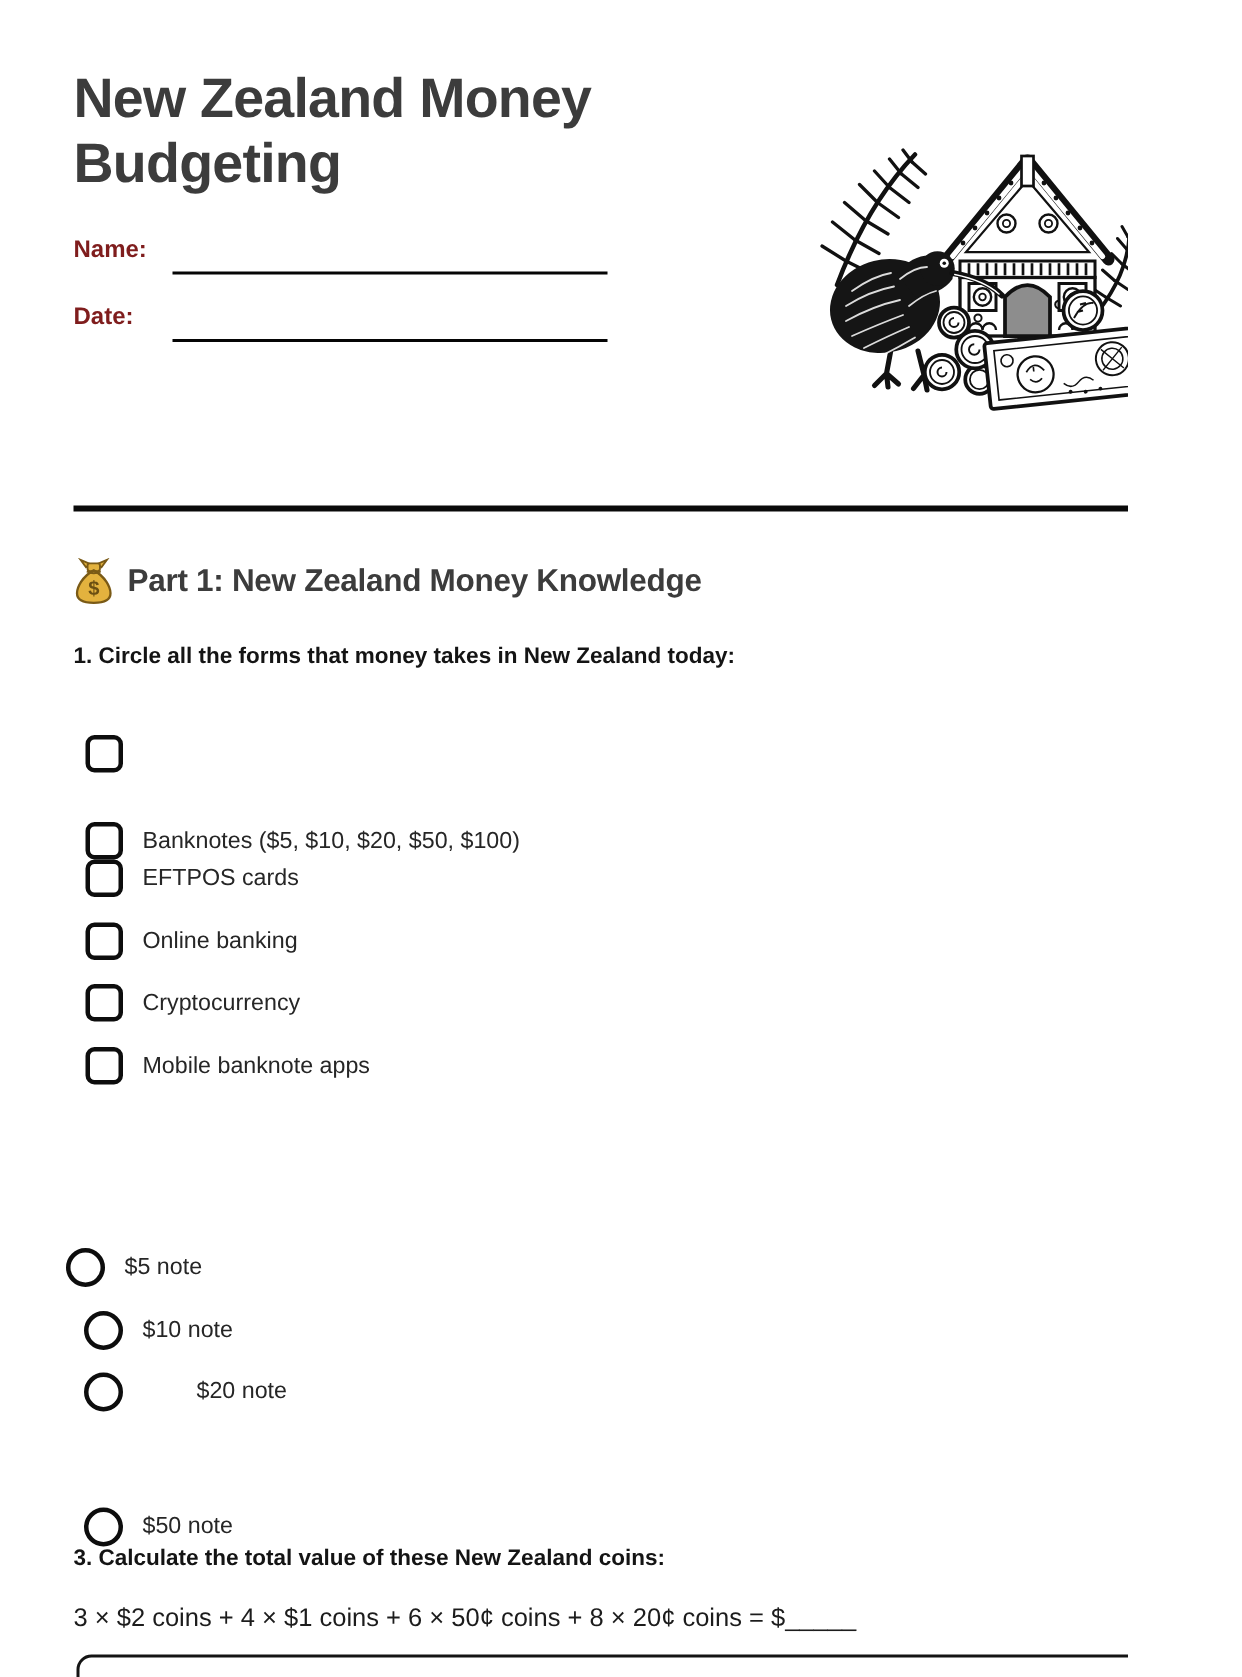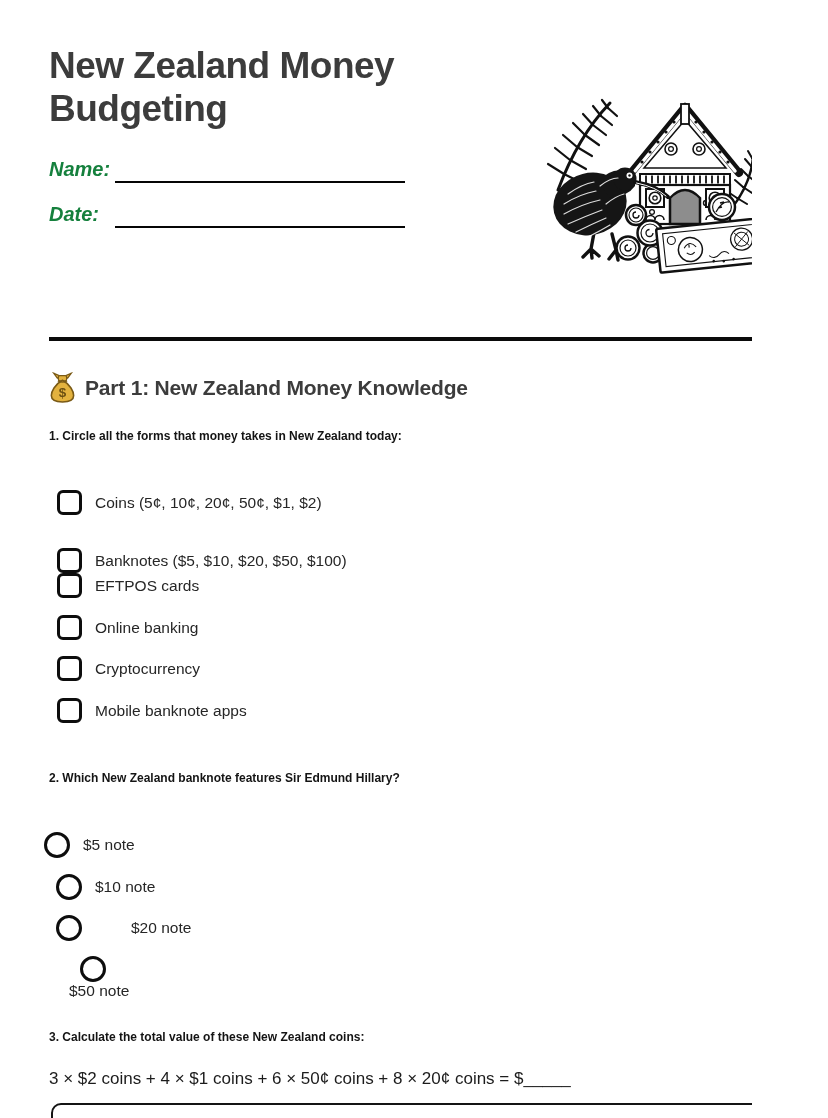"Name:" .field-label { color: #15803d -> #7f1d1d; font-size: 20px -> 16px; font-style: italic -> none }
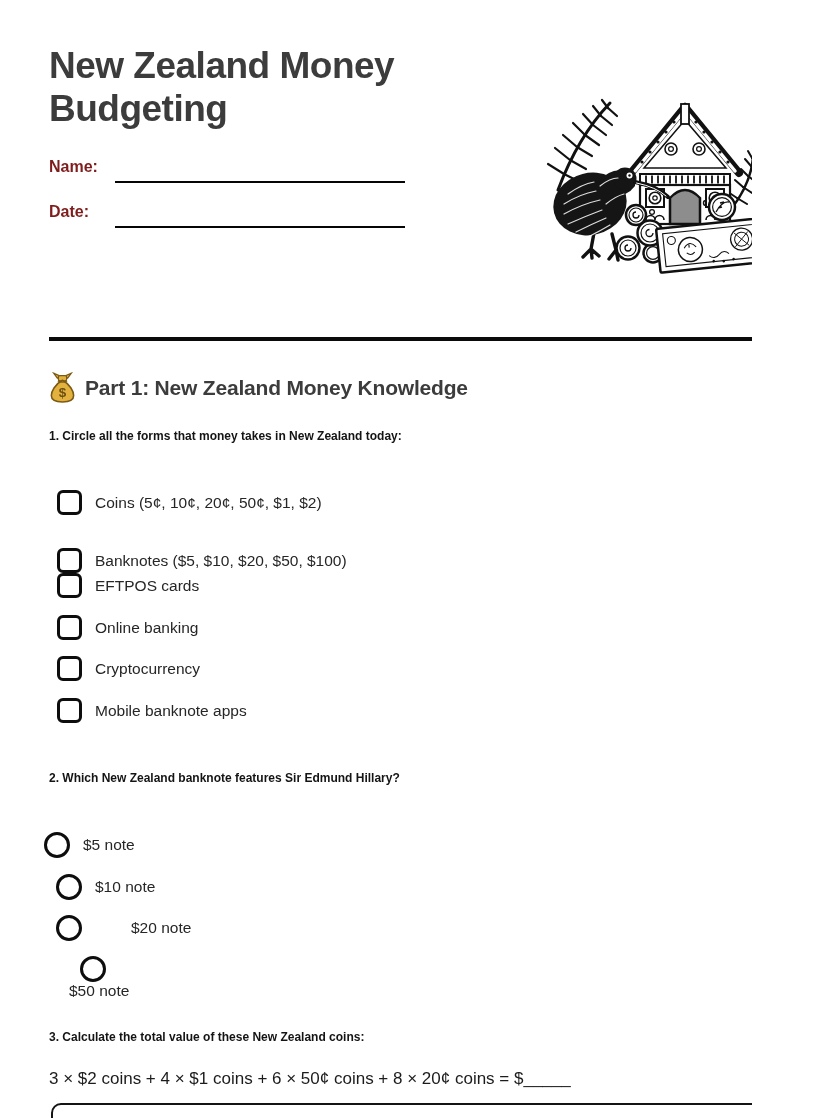"1. Circle all the forms" .q-label { font-size: 12px -> 15px }
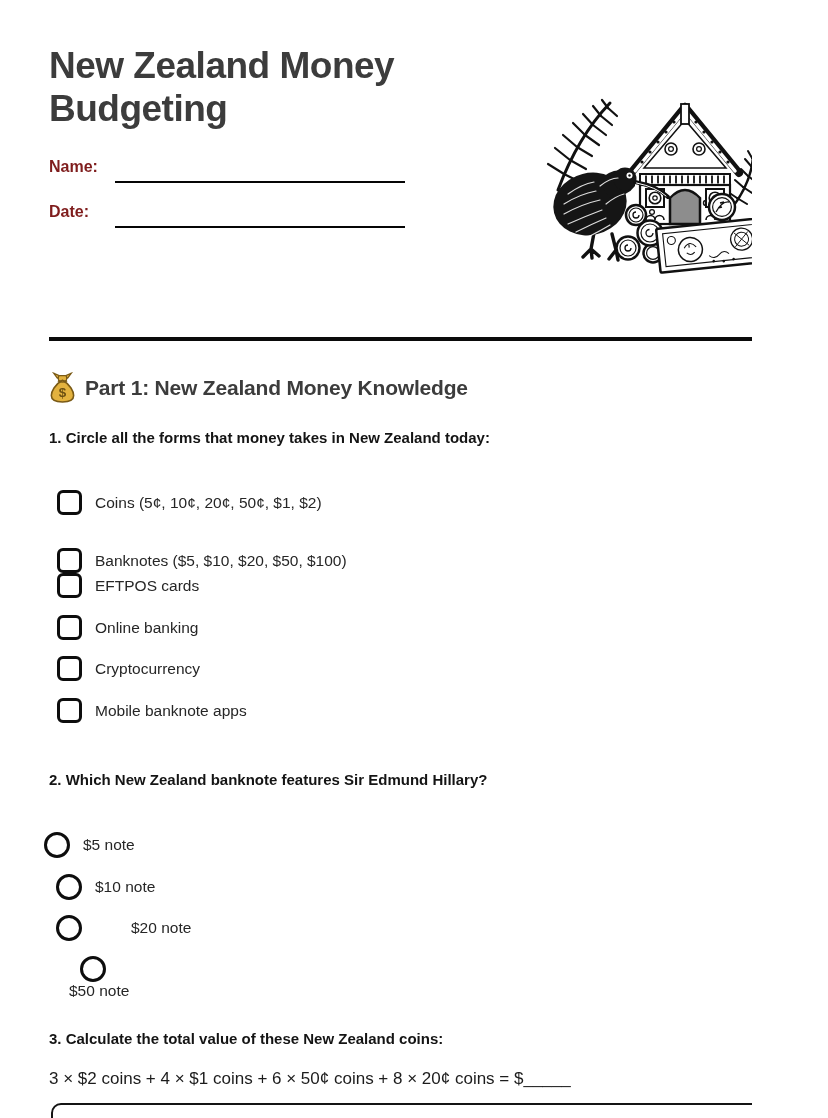"Coins (5¢, 10¢, 20¢, 50¢," span.opt-label { html: <span>Coins (5¢, 10¢, 20¢, 50¢, $1, $2)</span> -> none }
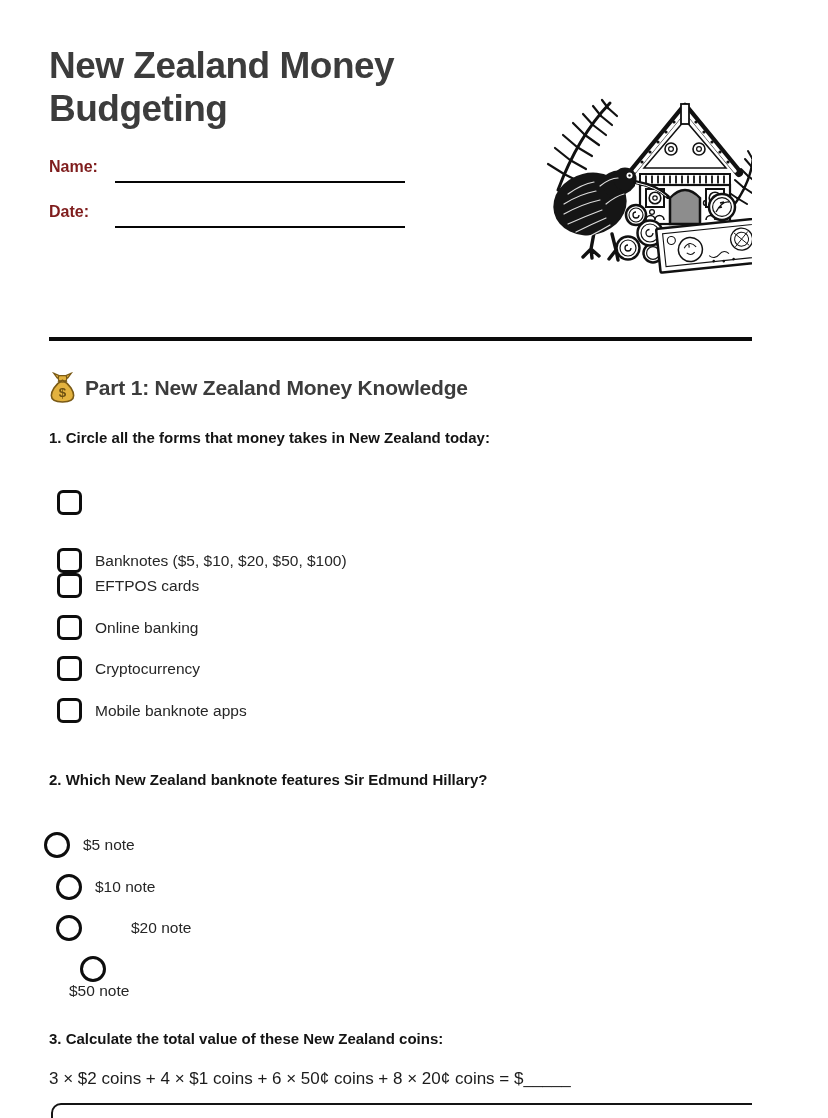"2. Which New Zealand banknote" div.abs { html: <div>2. Which New Zealand banknote features Sir Edmund Hillary?</div> -> none }
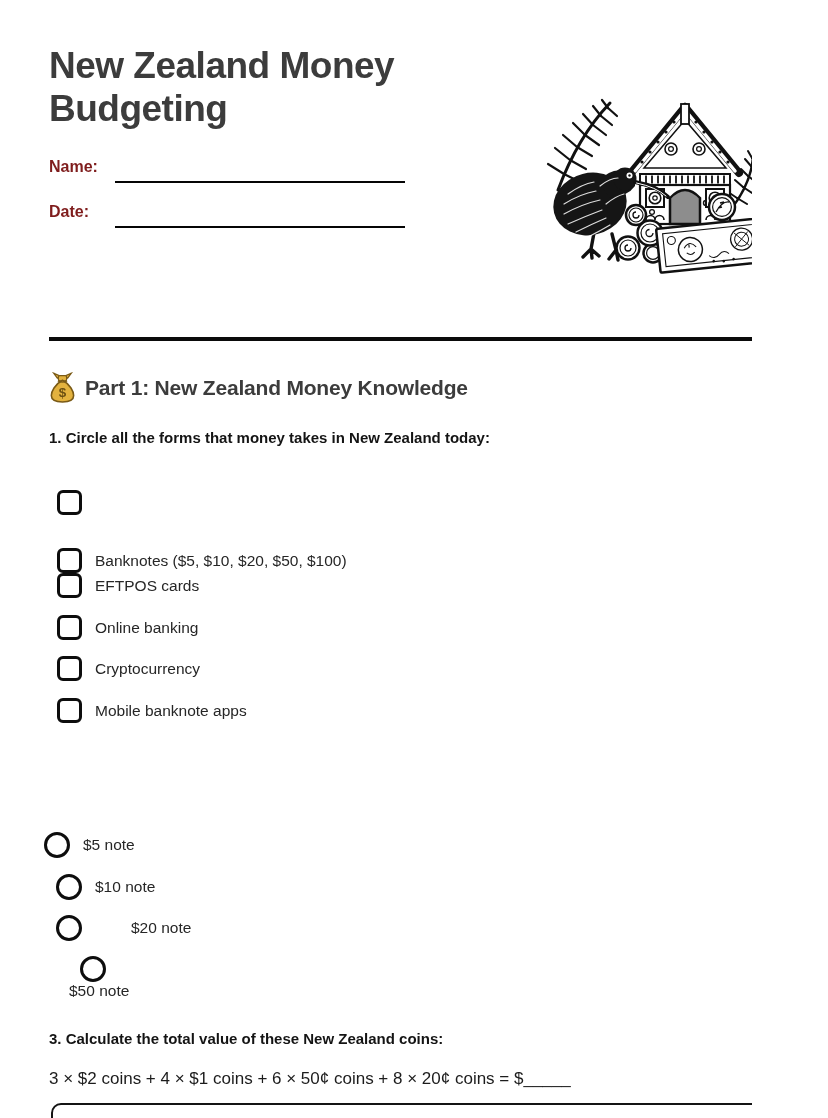"$50 note" div.abs { flex-direction: column -> none; top: 956px -> 1005px }
